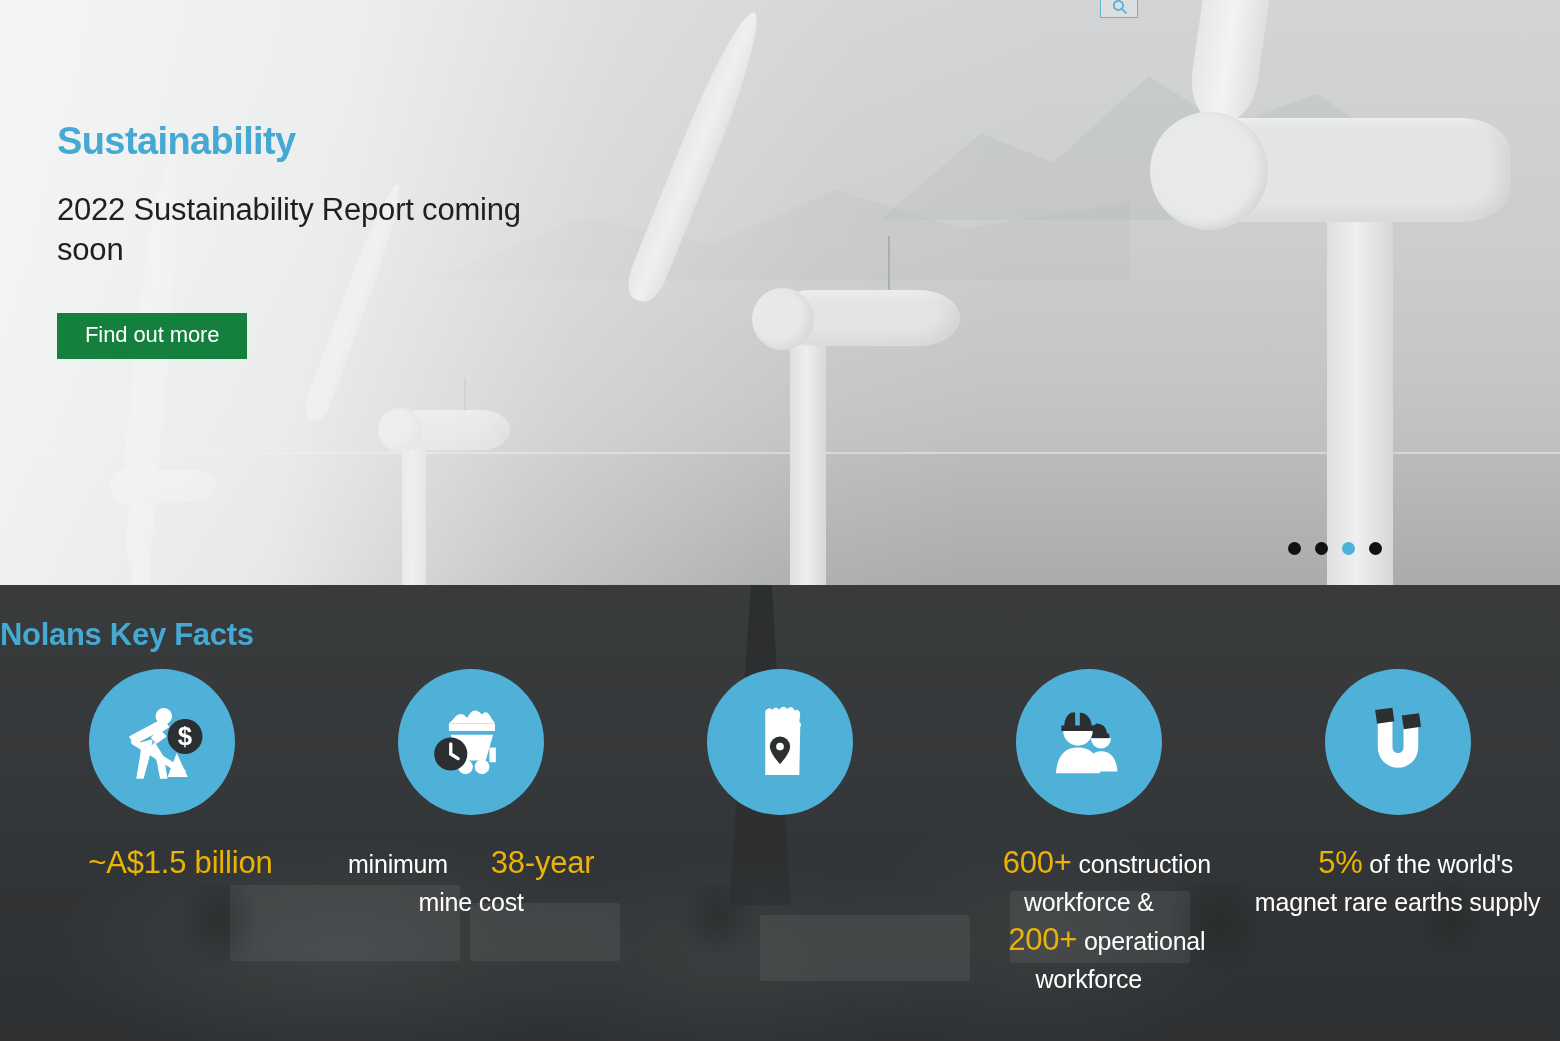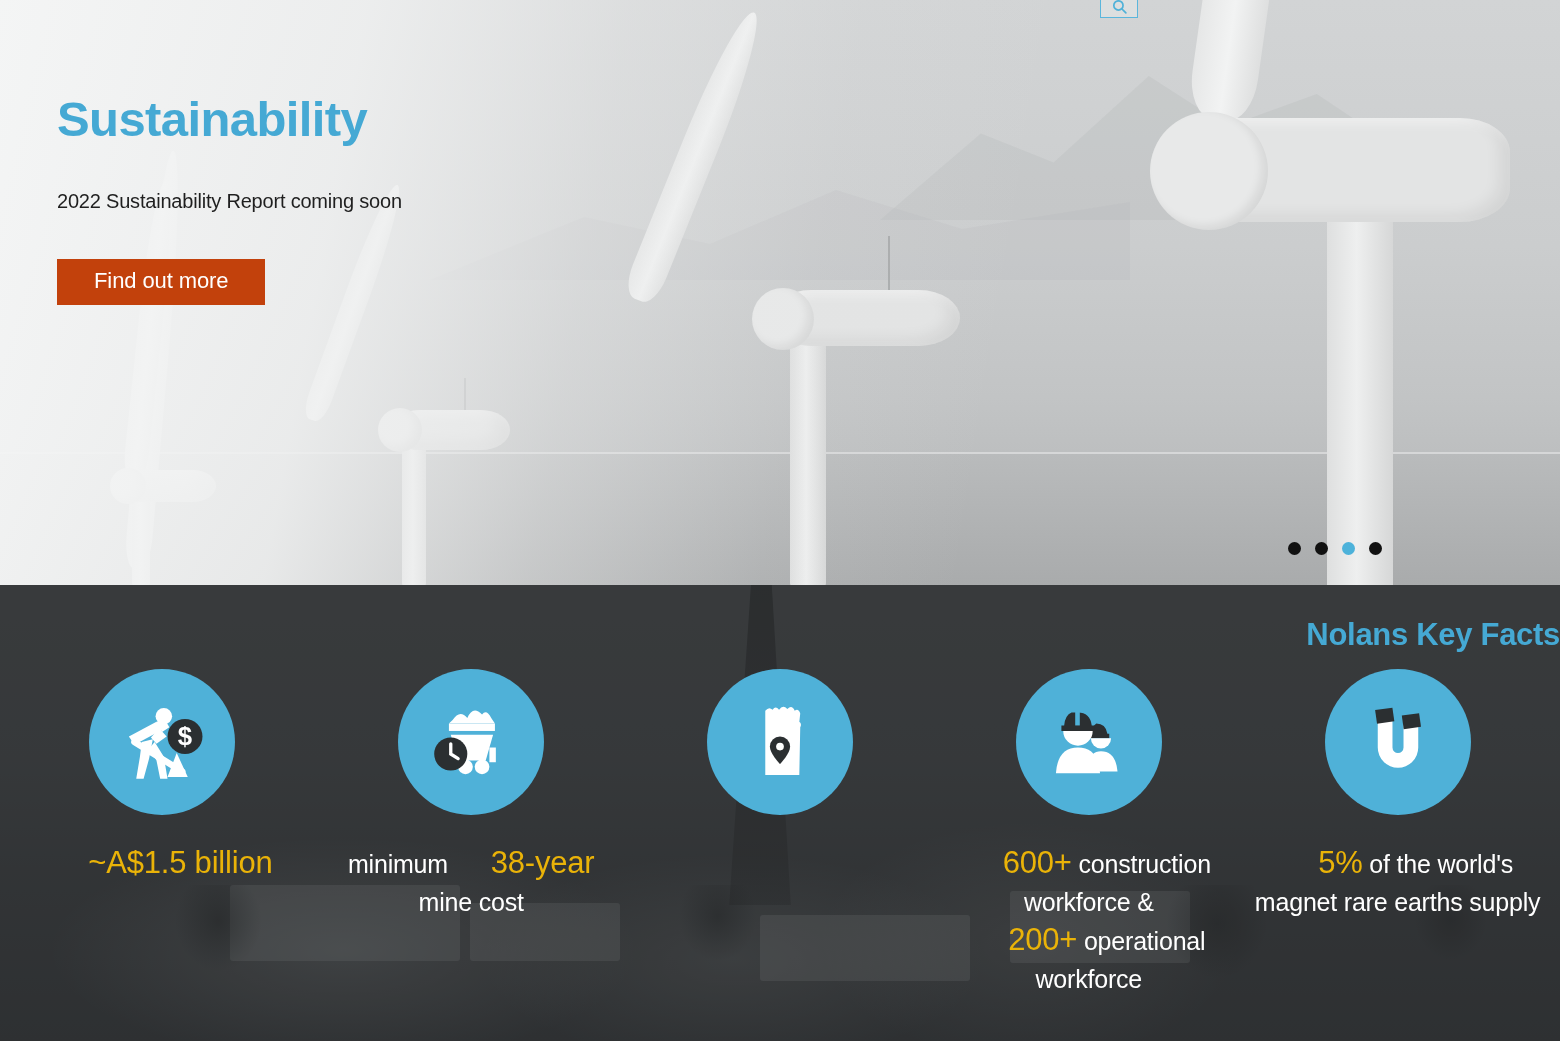"Sustainability" #hero-title { font-size: 49px -> 38px; margin-top: none -> 28px }
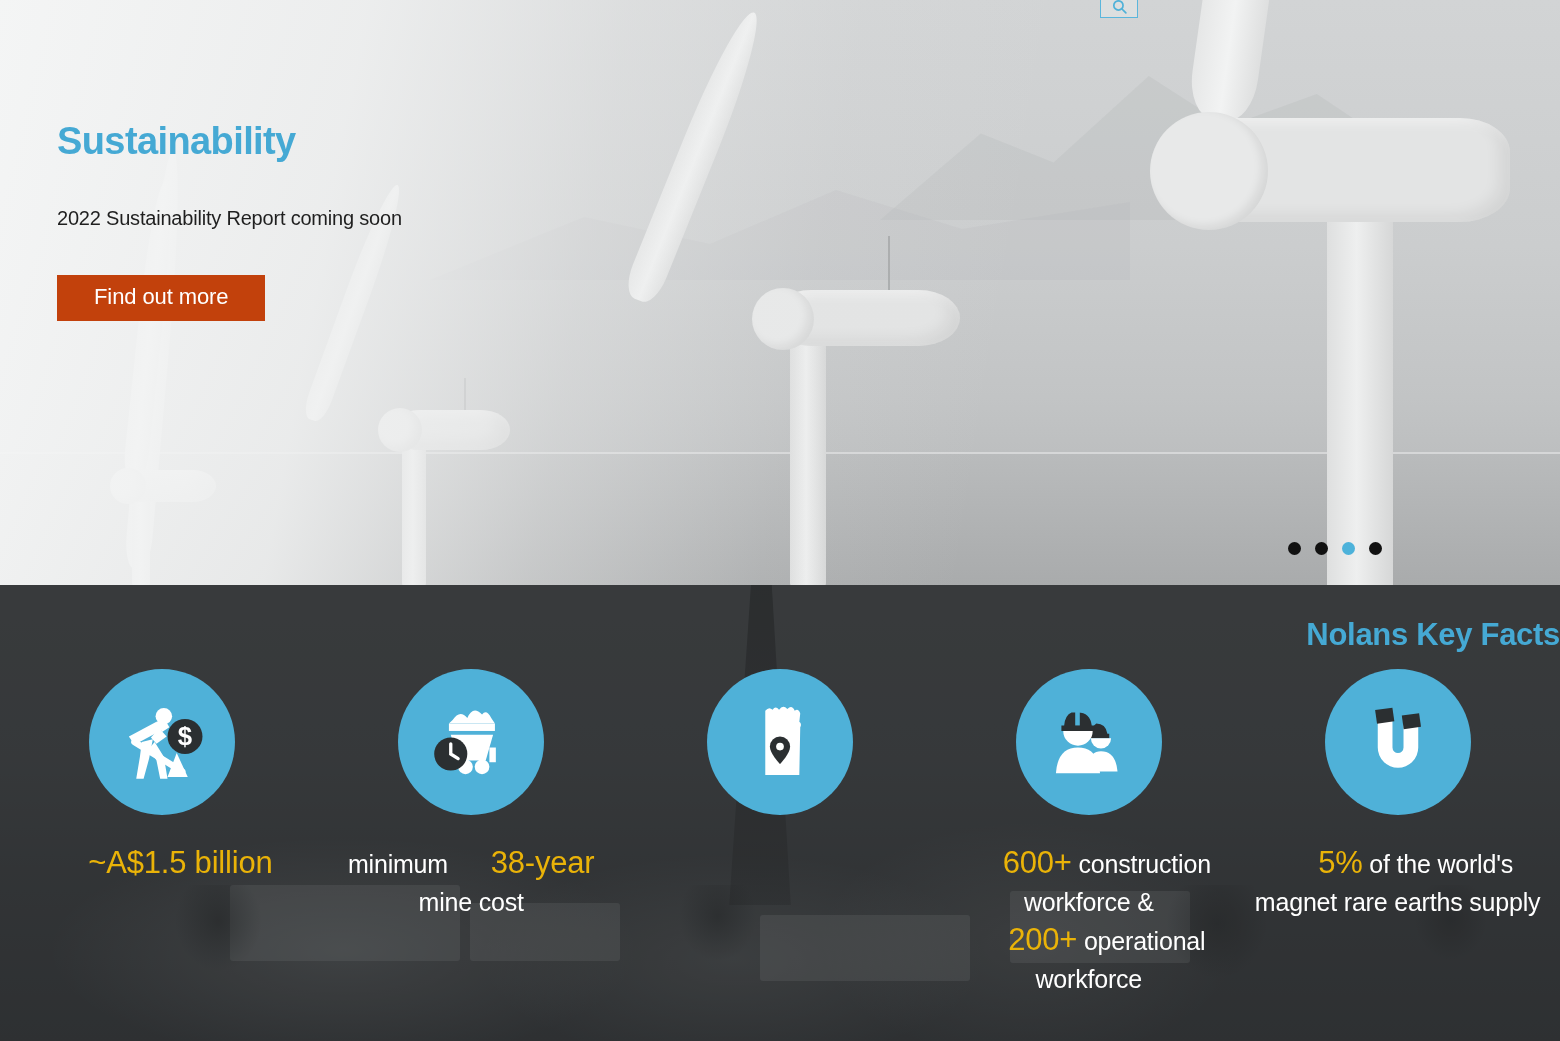"2022 Sustainability Report coming soon" #hero-sub { font-size: 20px -> 31px; margin-top: 44px -> 28px }
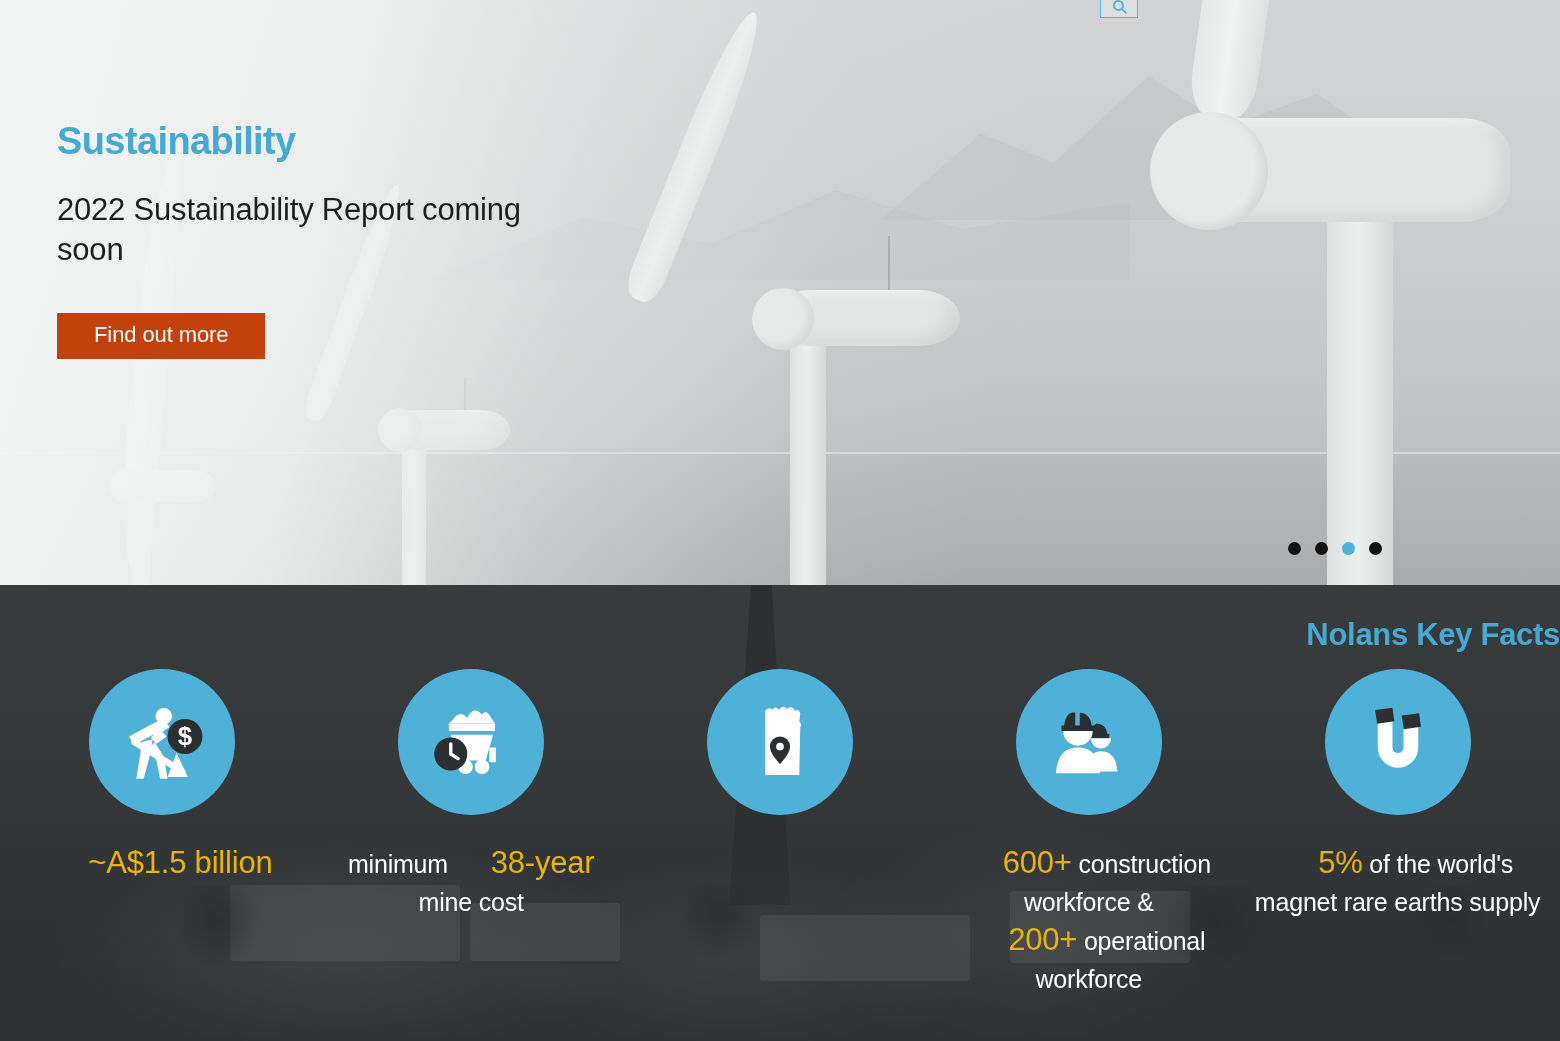"Find out more" #hero-cta { background: #c2410c -> #15803d; padding: 9px 37px 11px -> 9px 28px 11px }
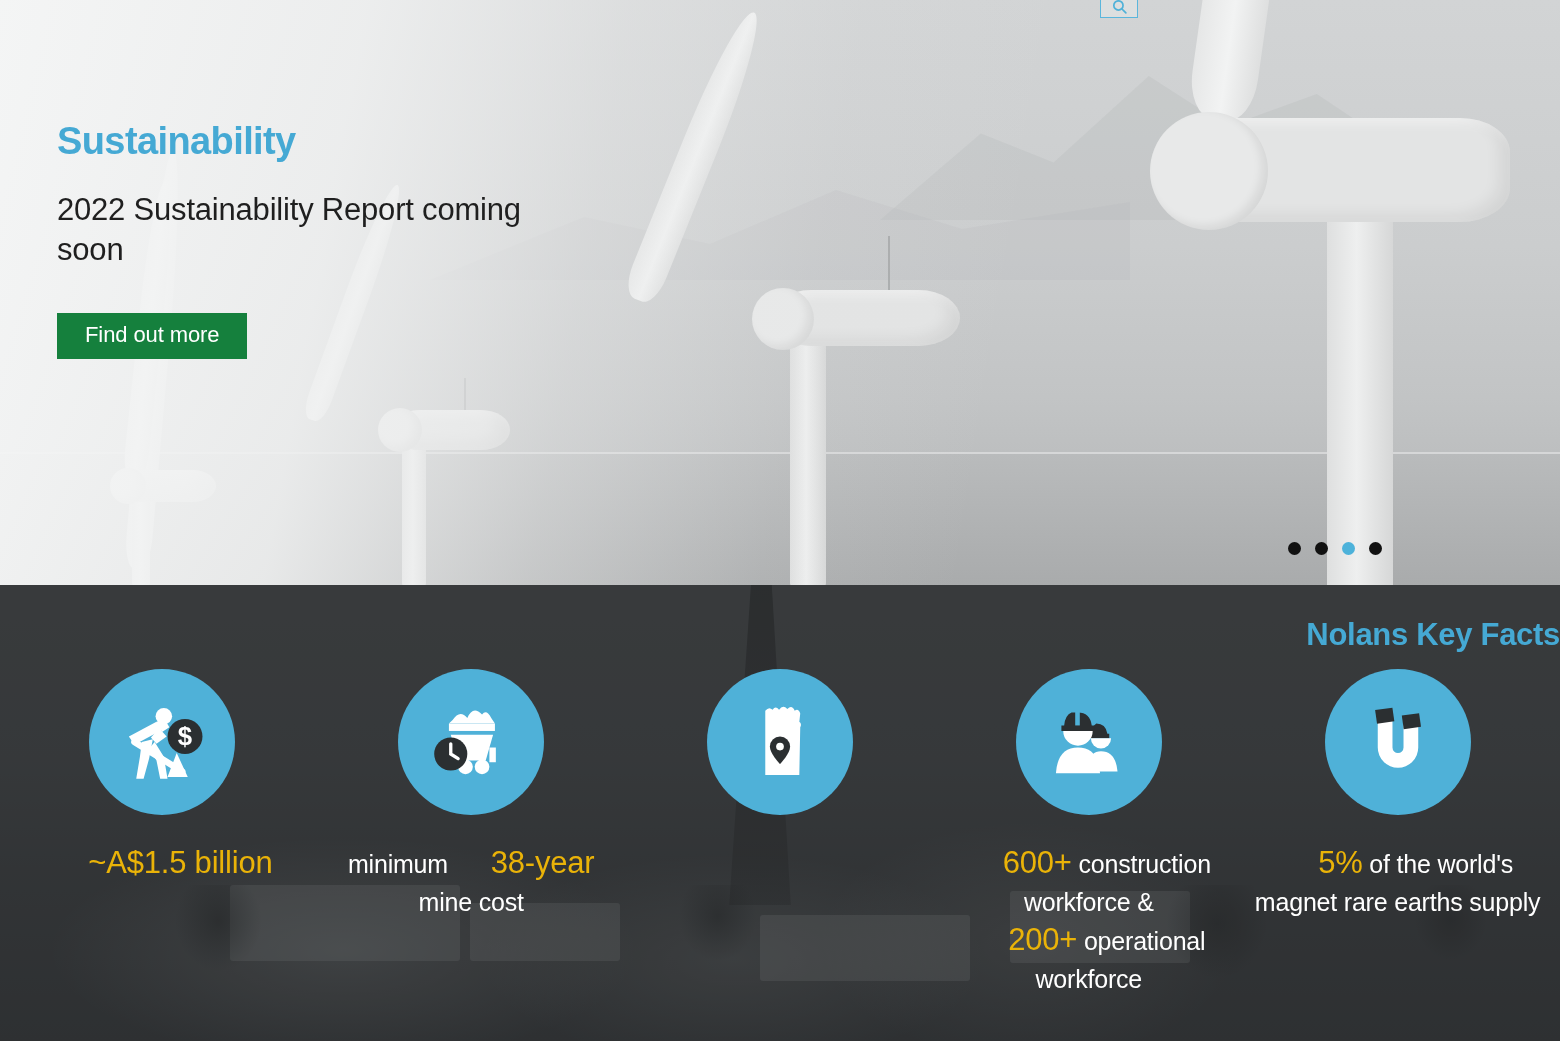"Nolans Key Facts" #kf-heading { text-align: right -> left }
